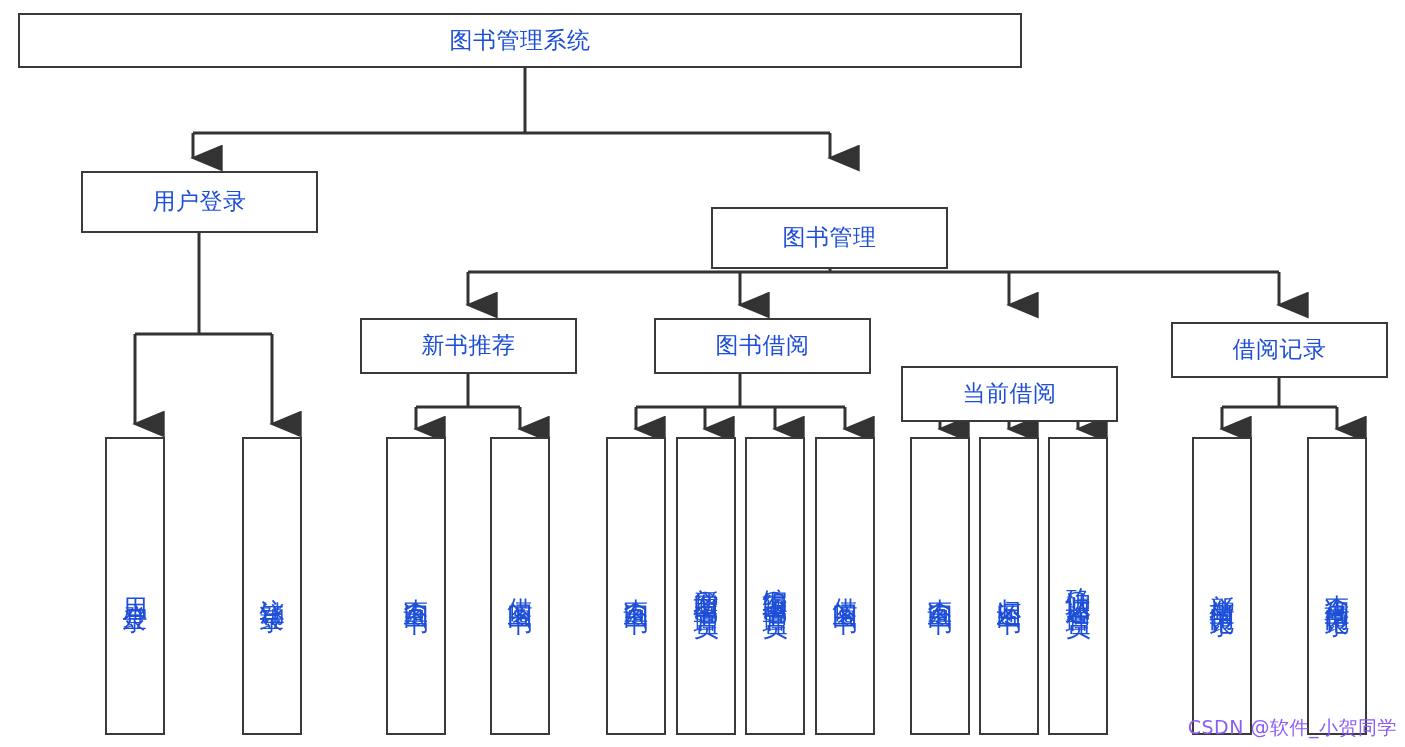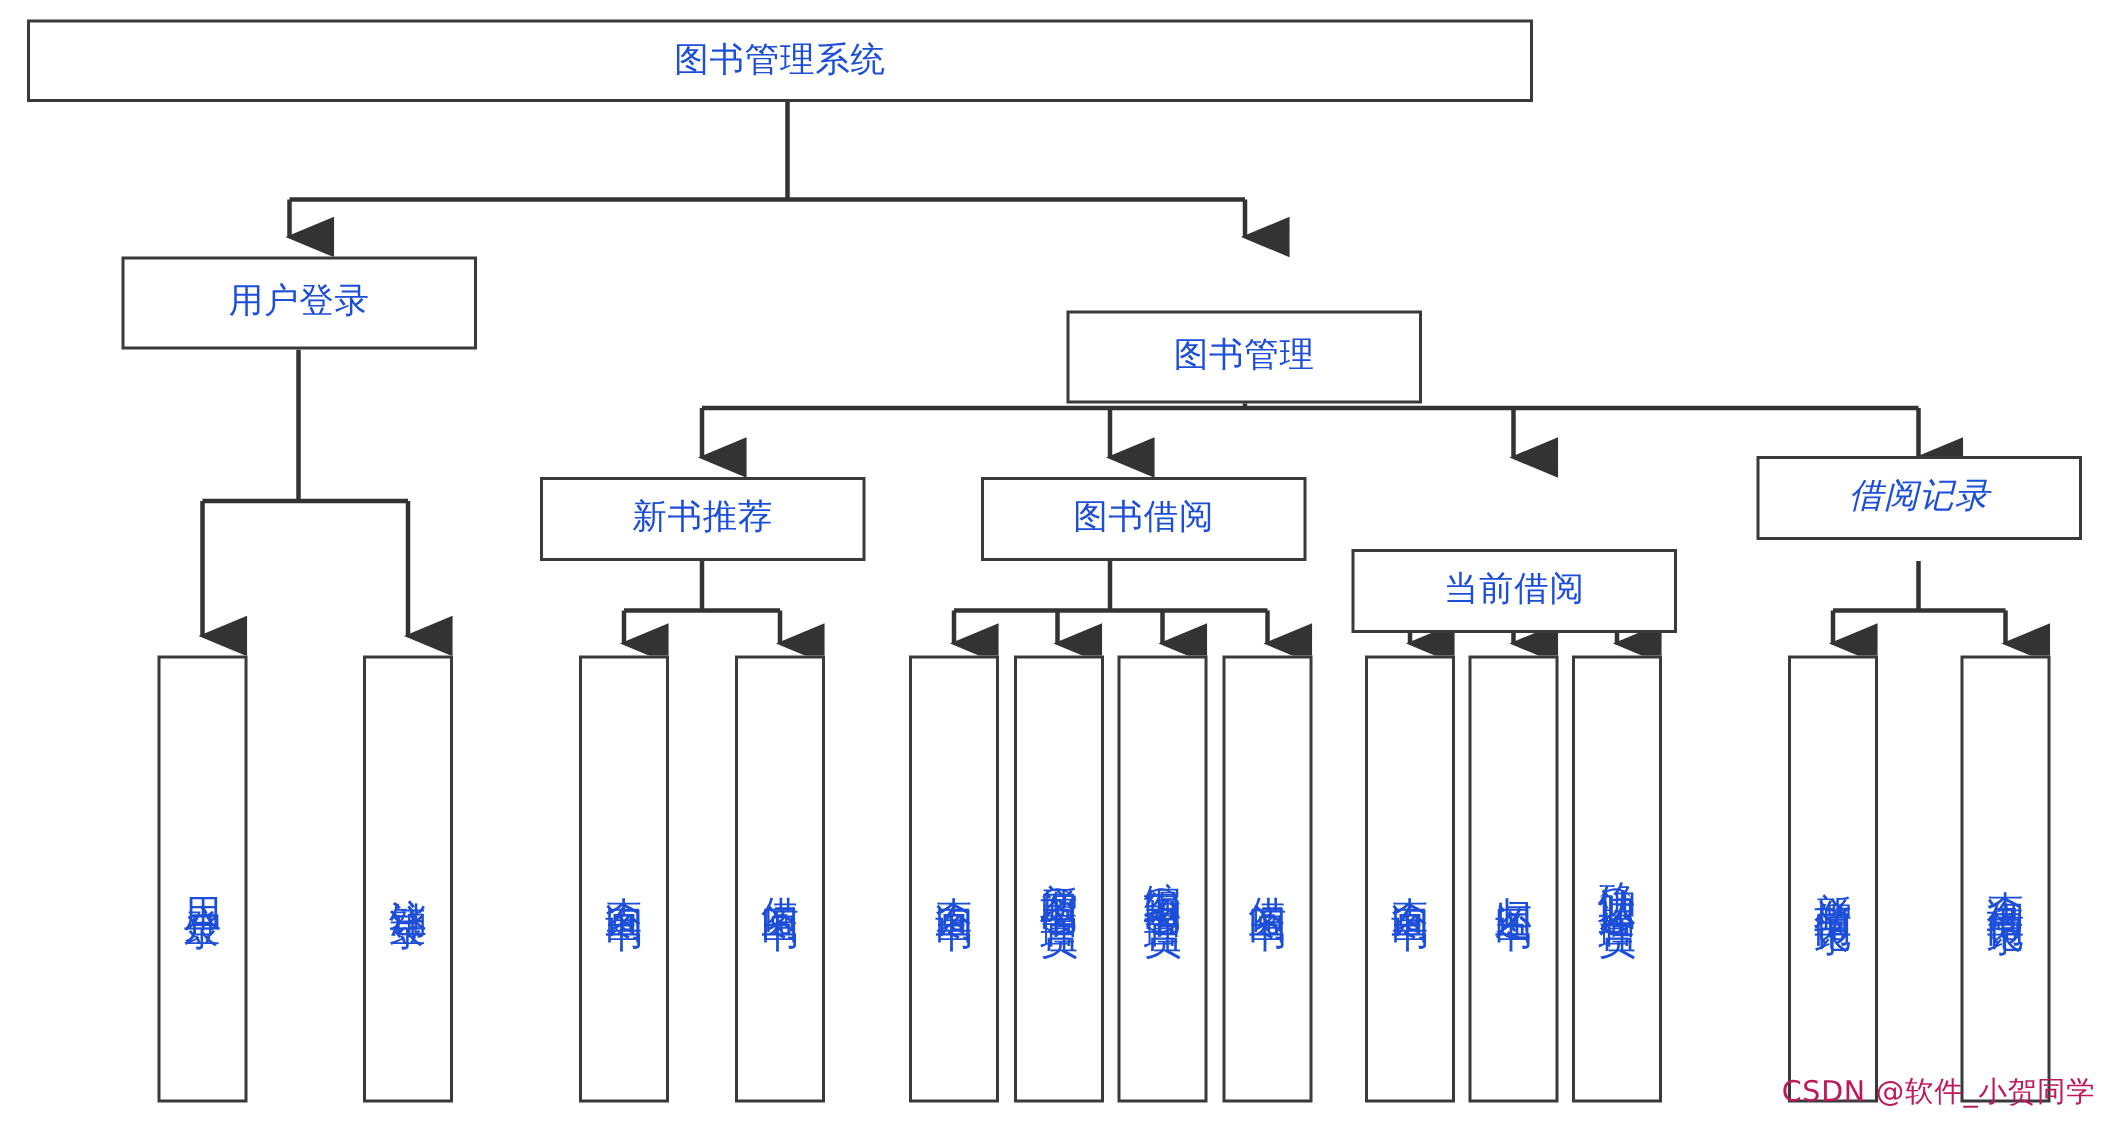"借阅记录" div.node { font-style: italic -> none; top: 304px -> 322px }
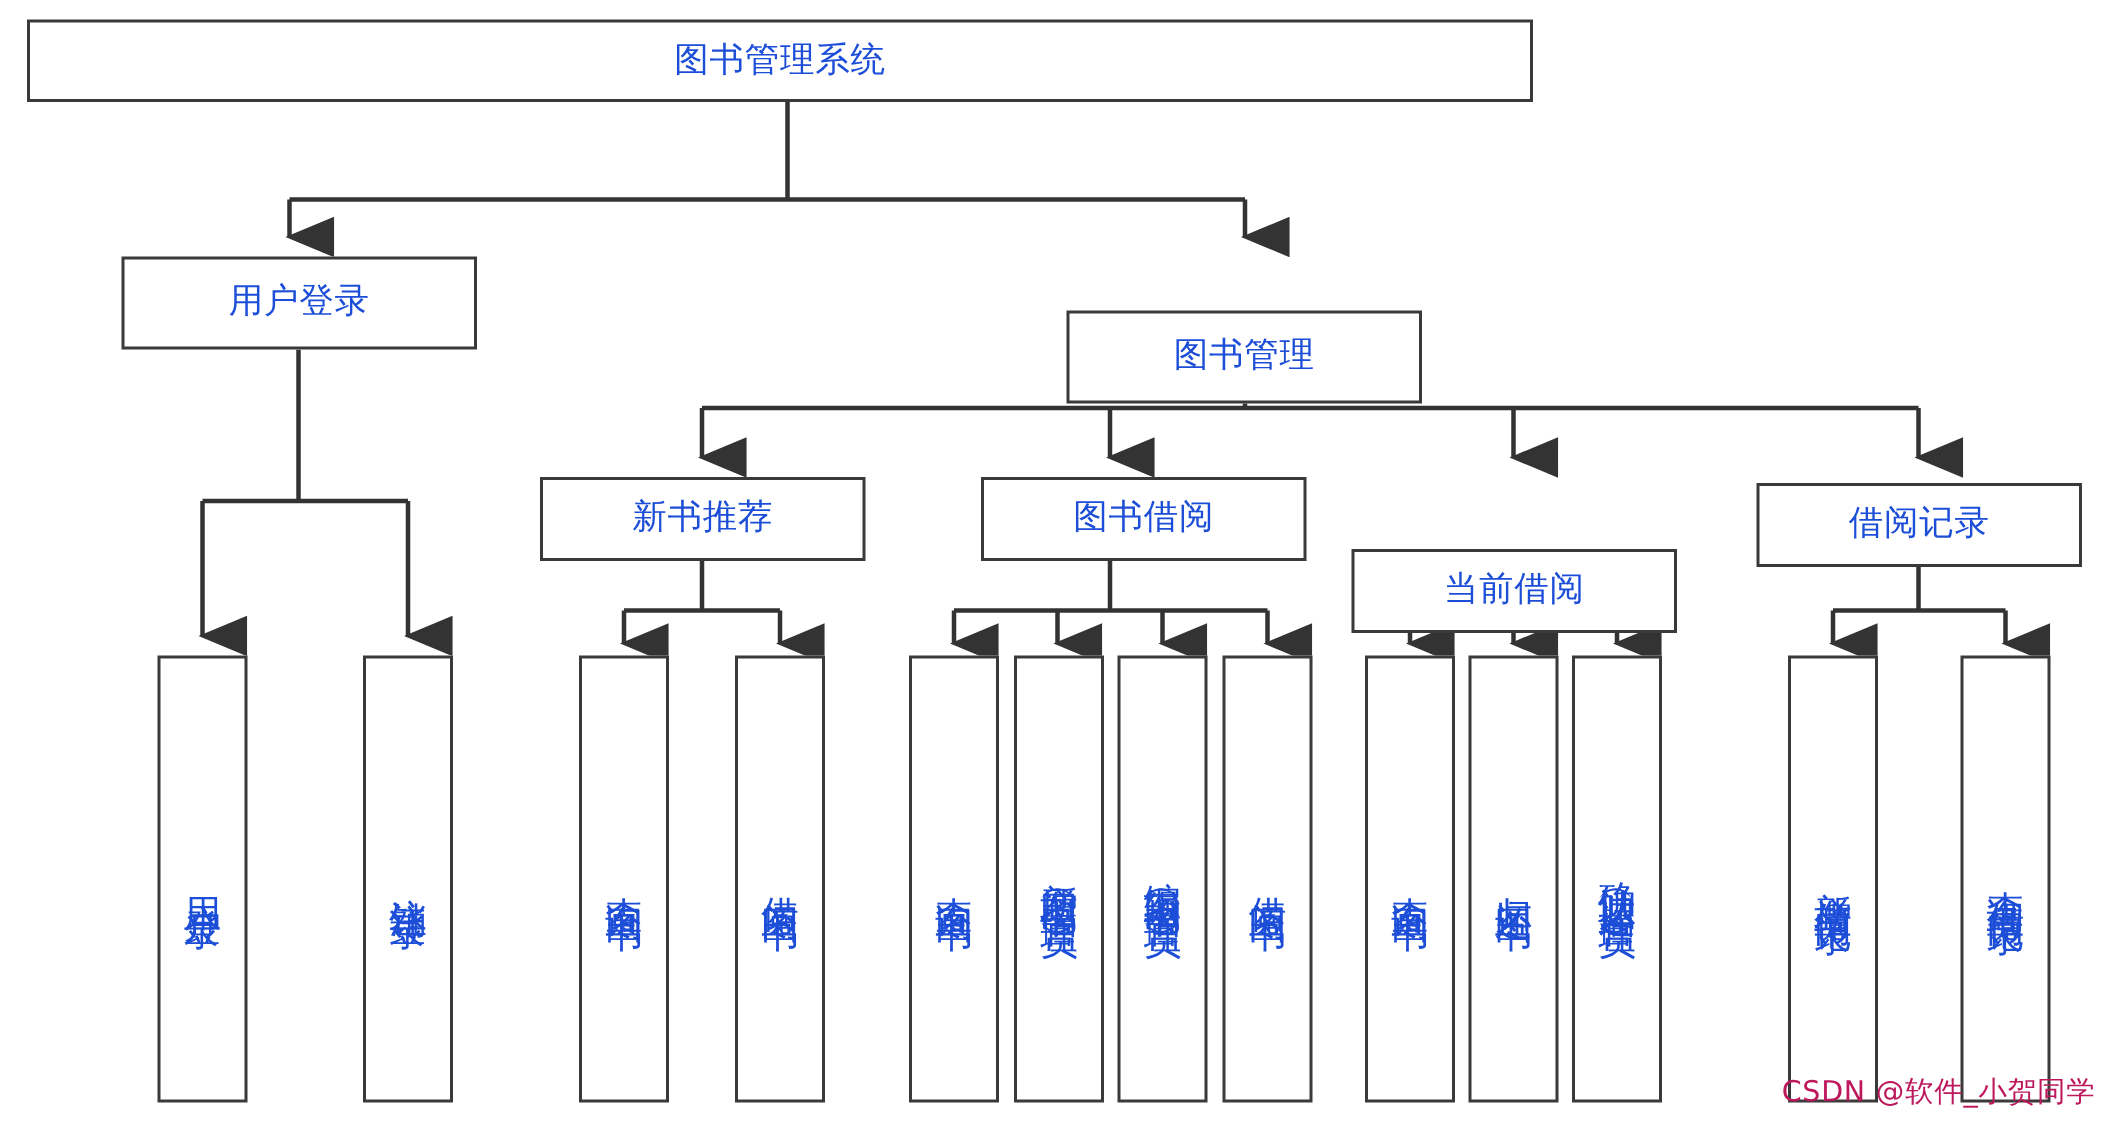"CSDN @软件_小贺同学" #watermark { color: #be185d -> #8b5cf6 }
